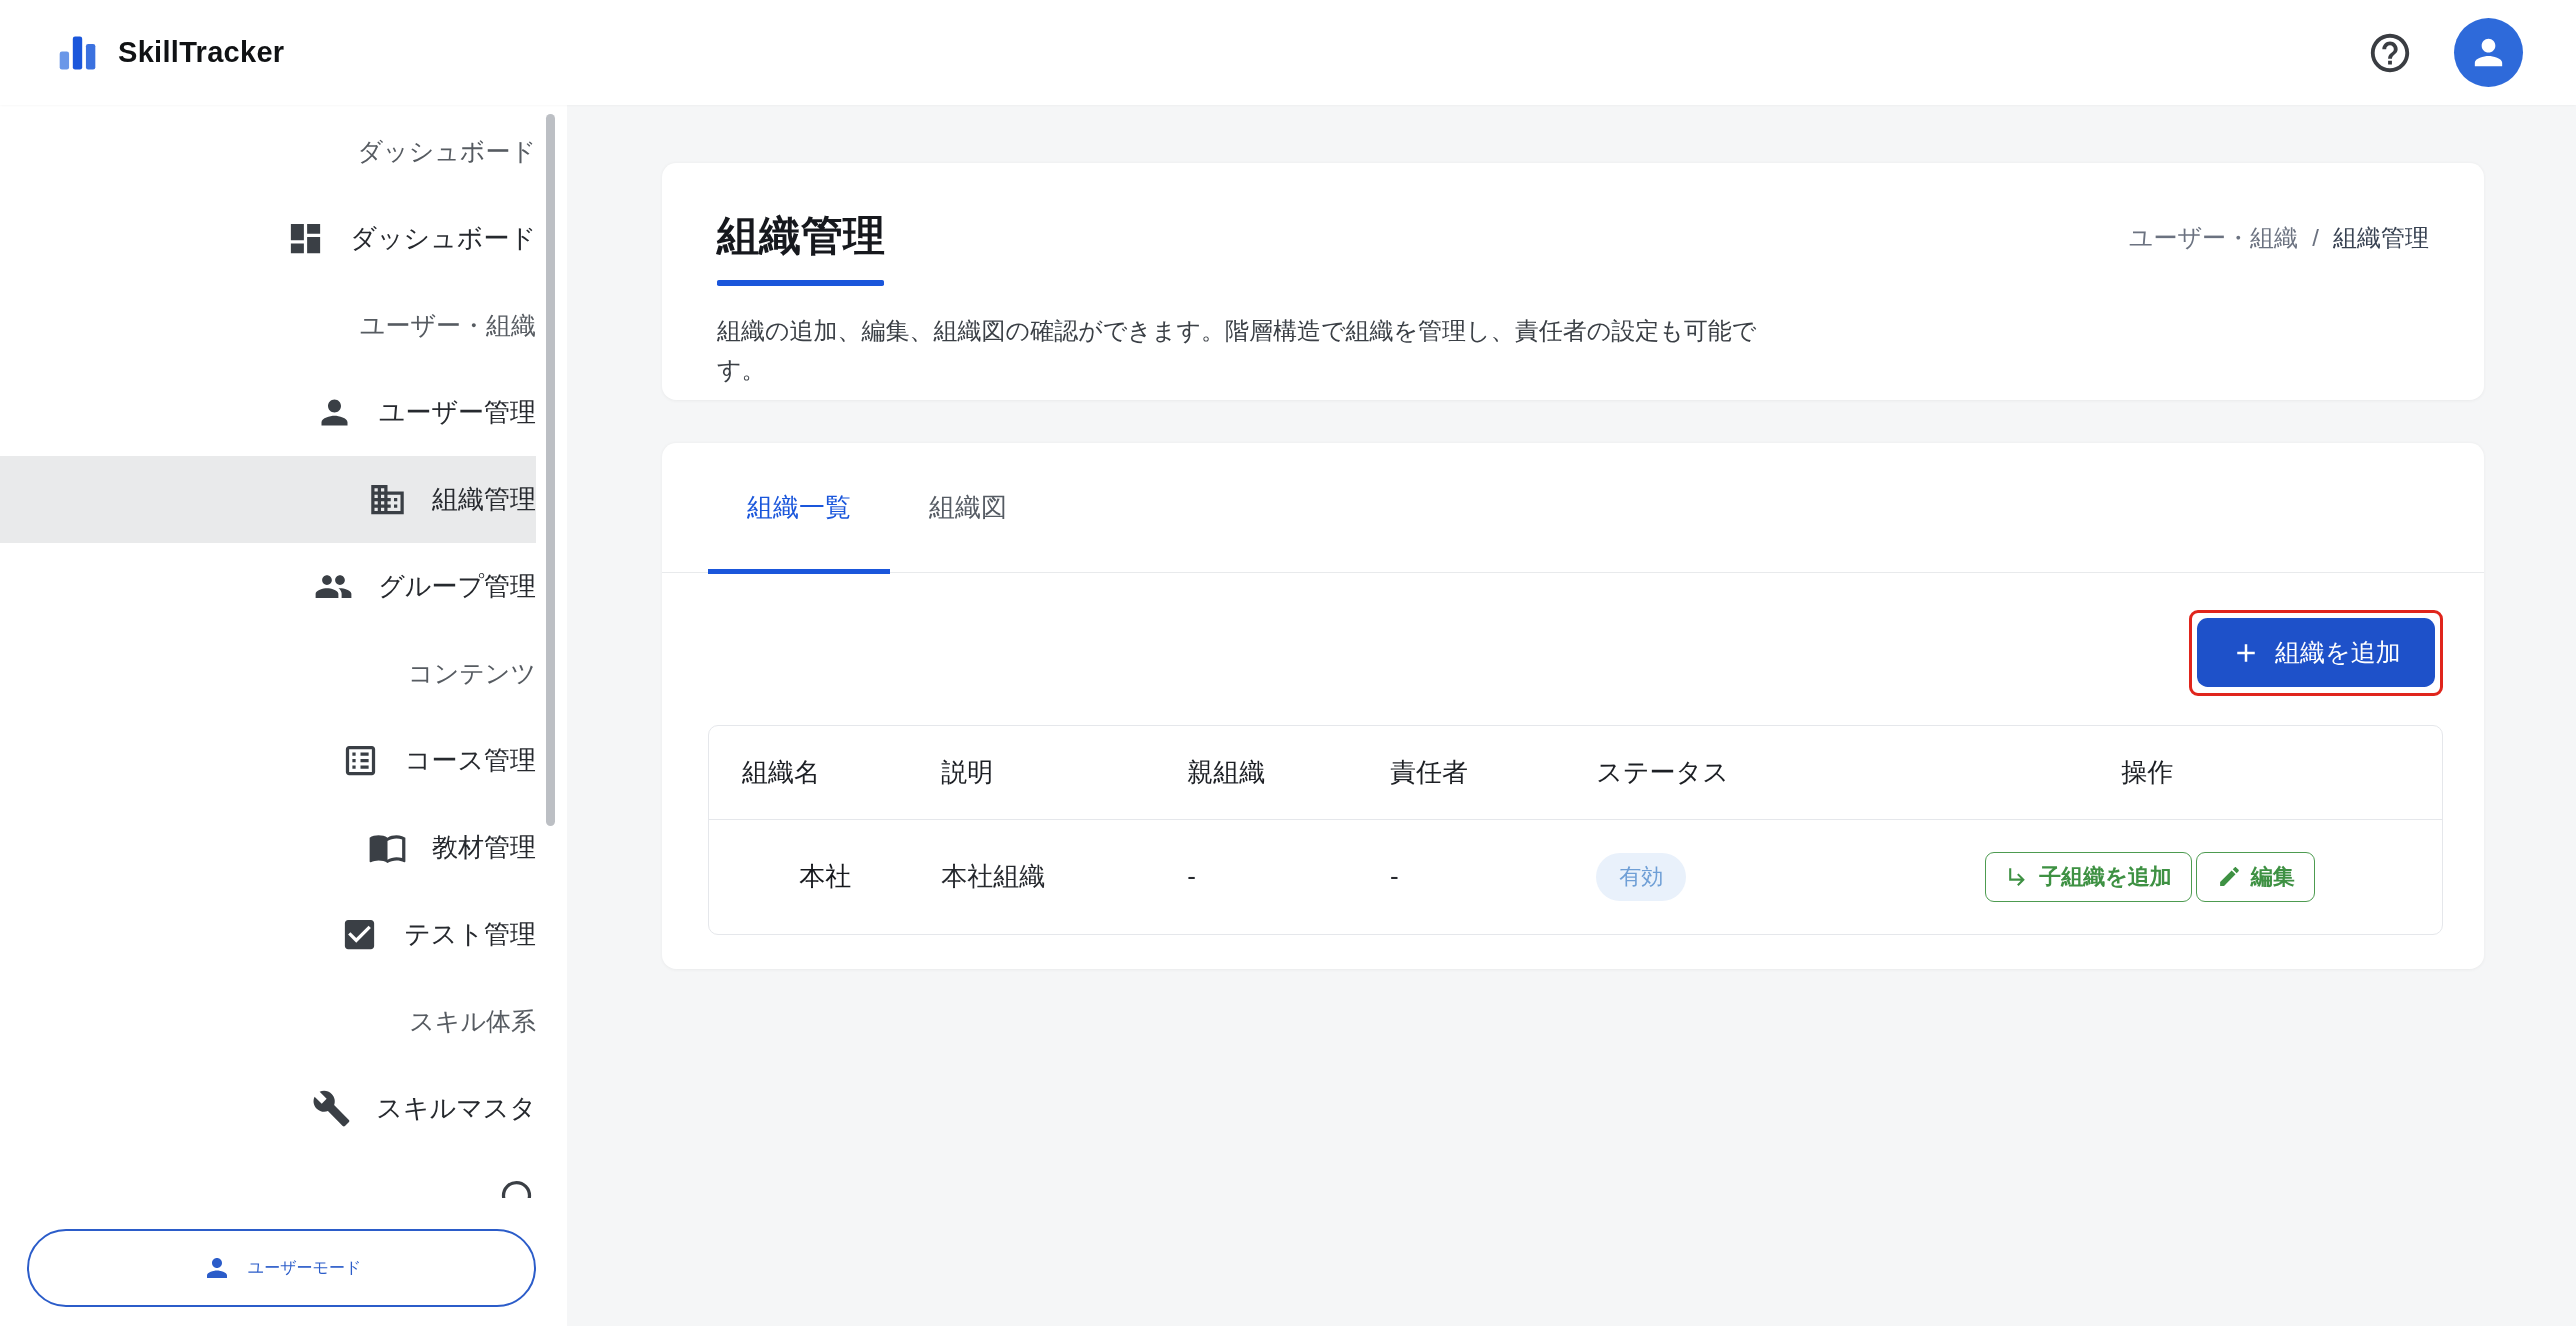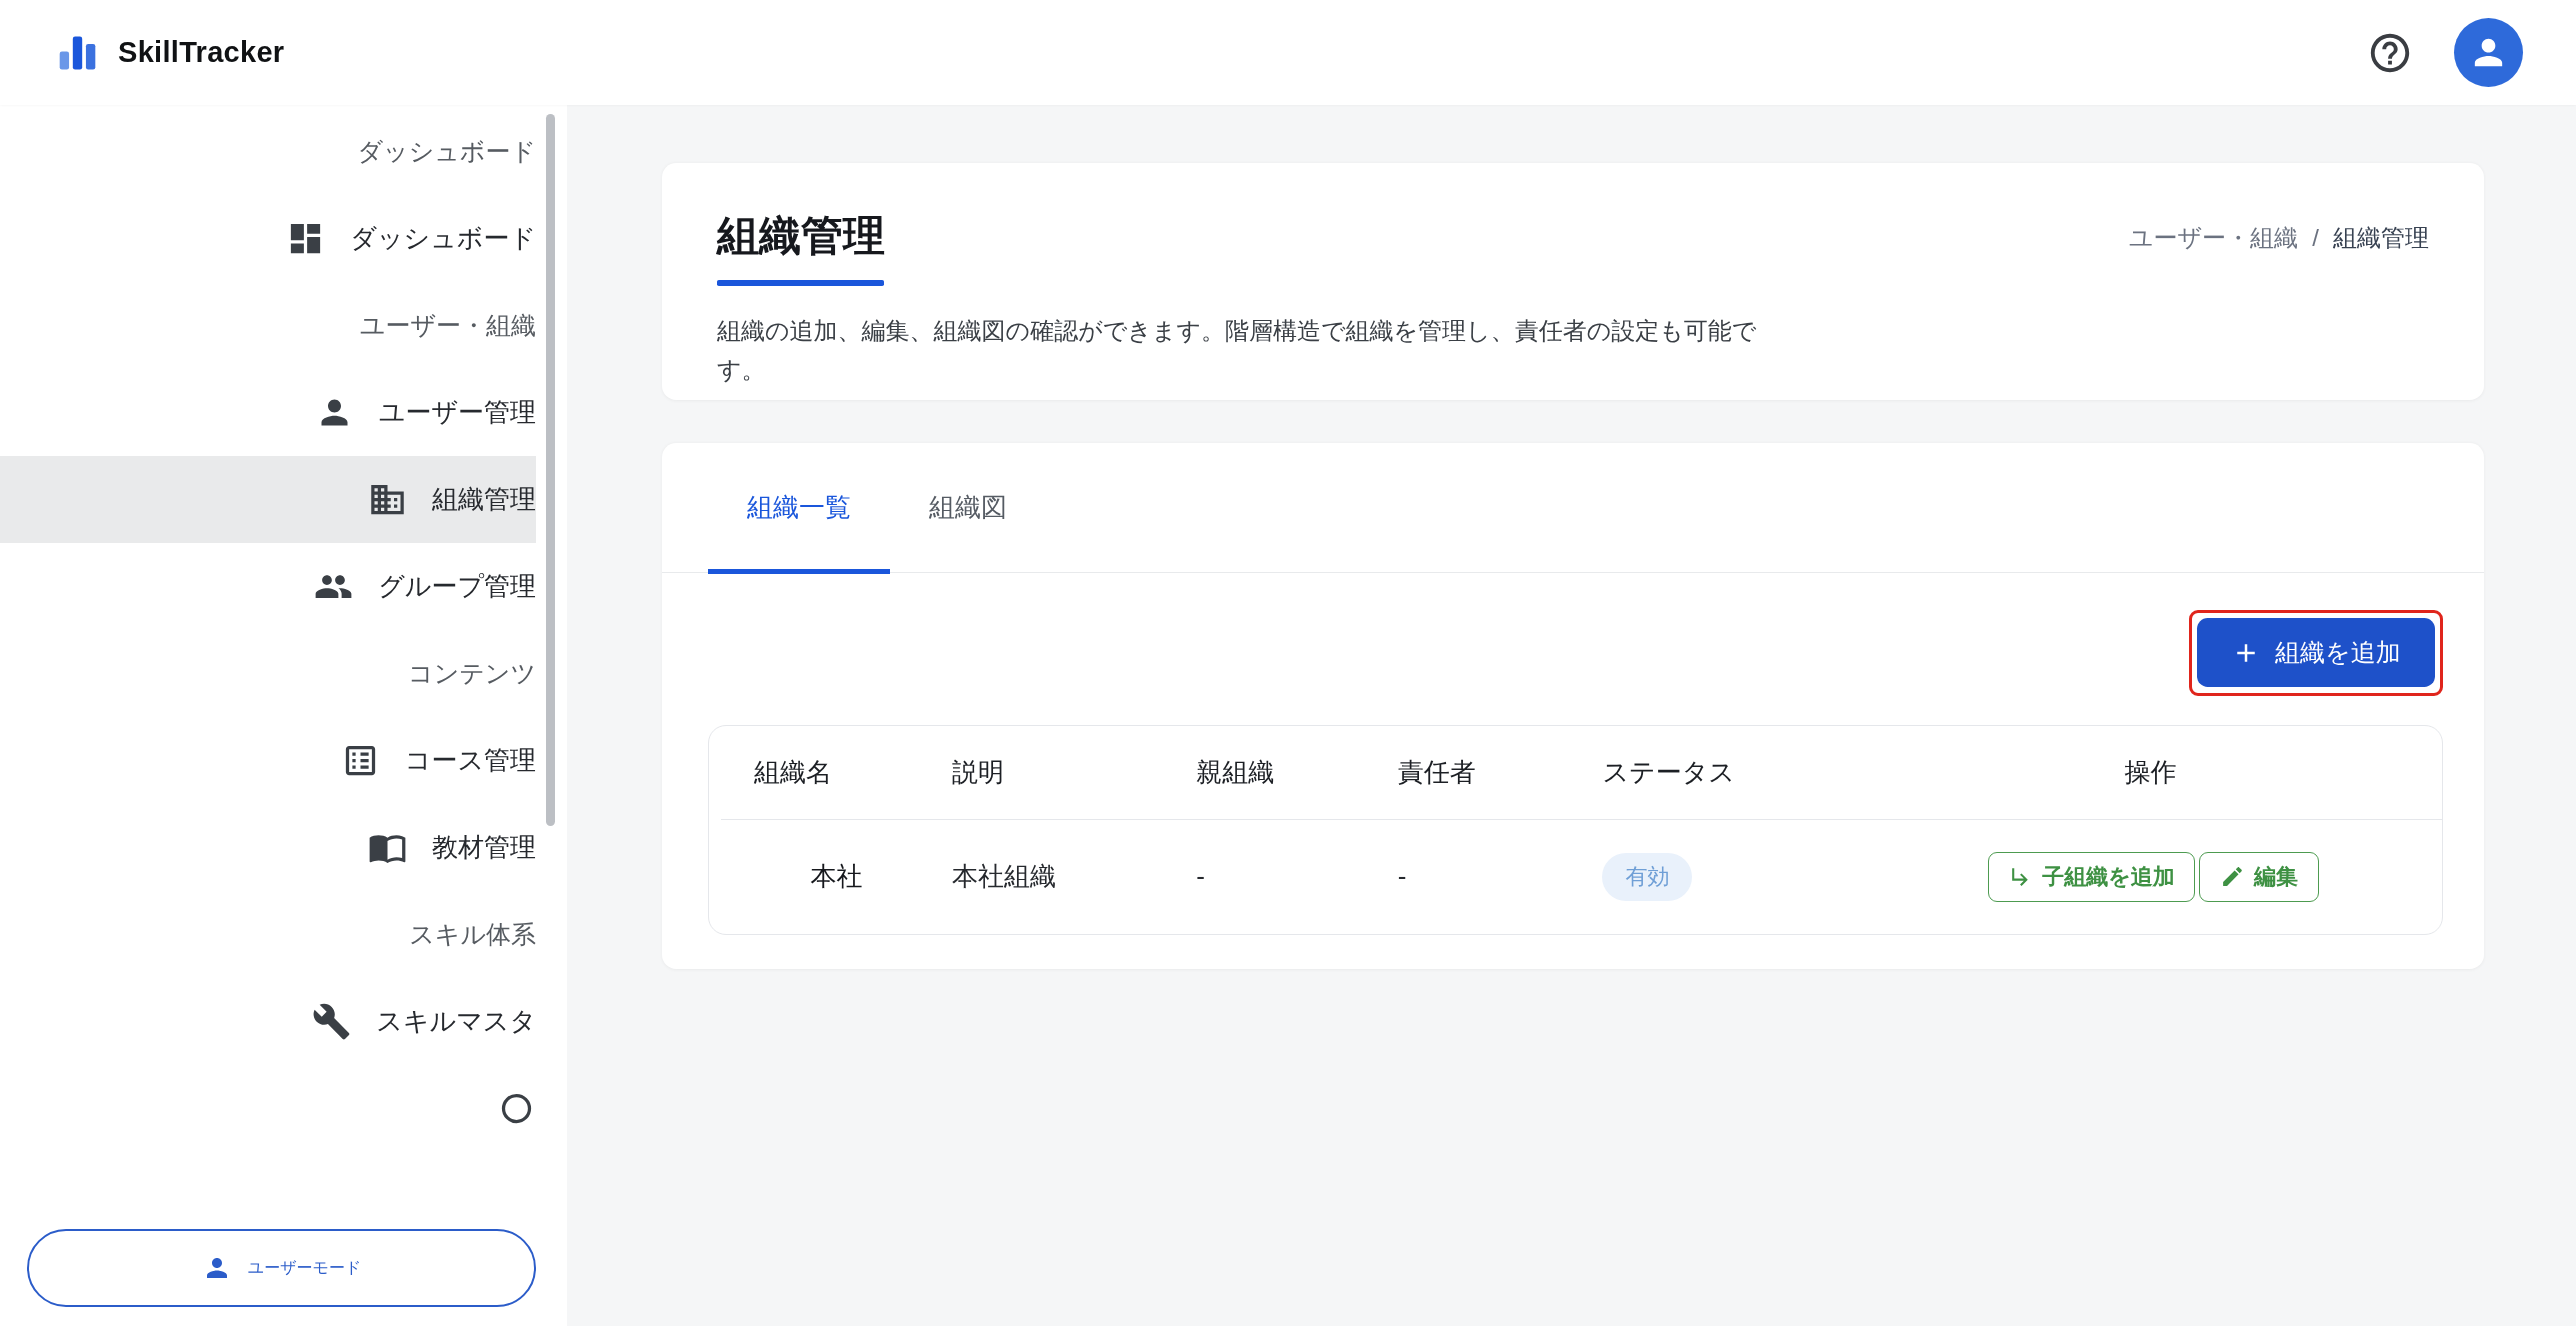"組織名" .table { border-radius: 18px -> 10px; padding-left: 12px -> none }
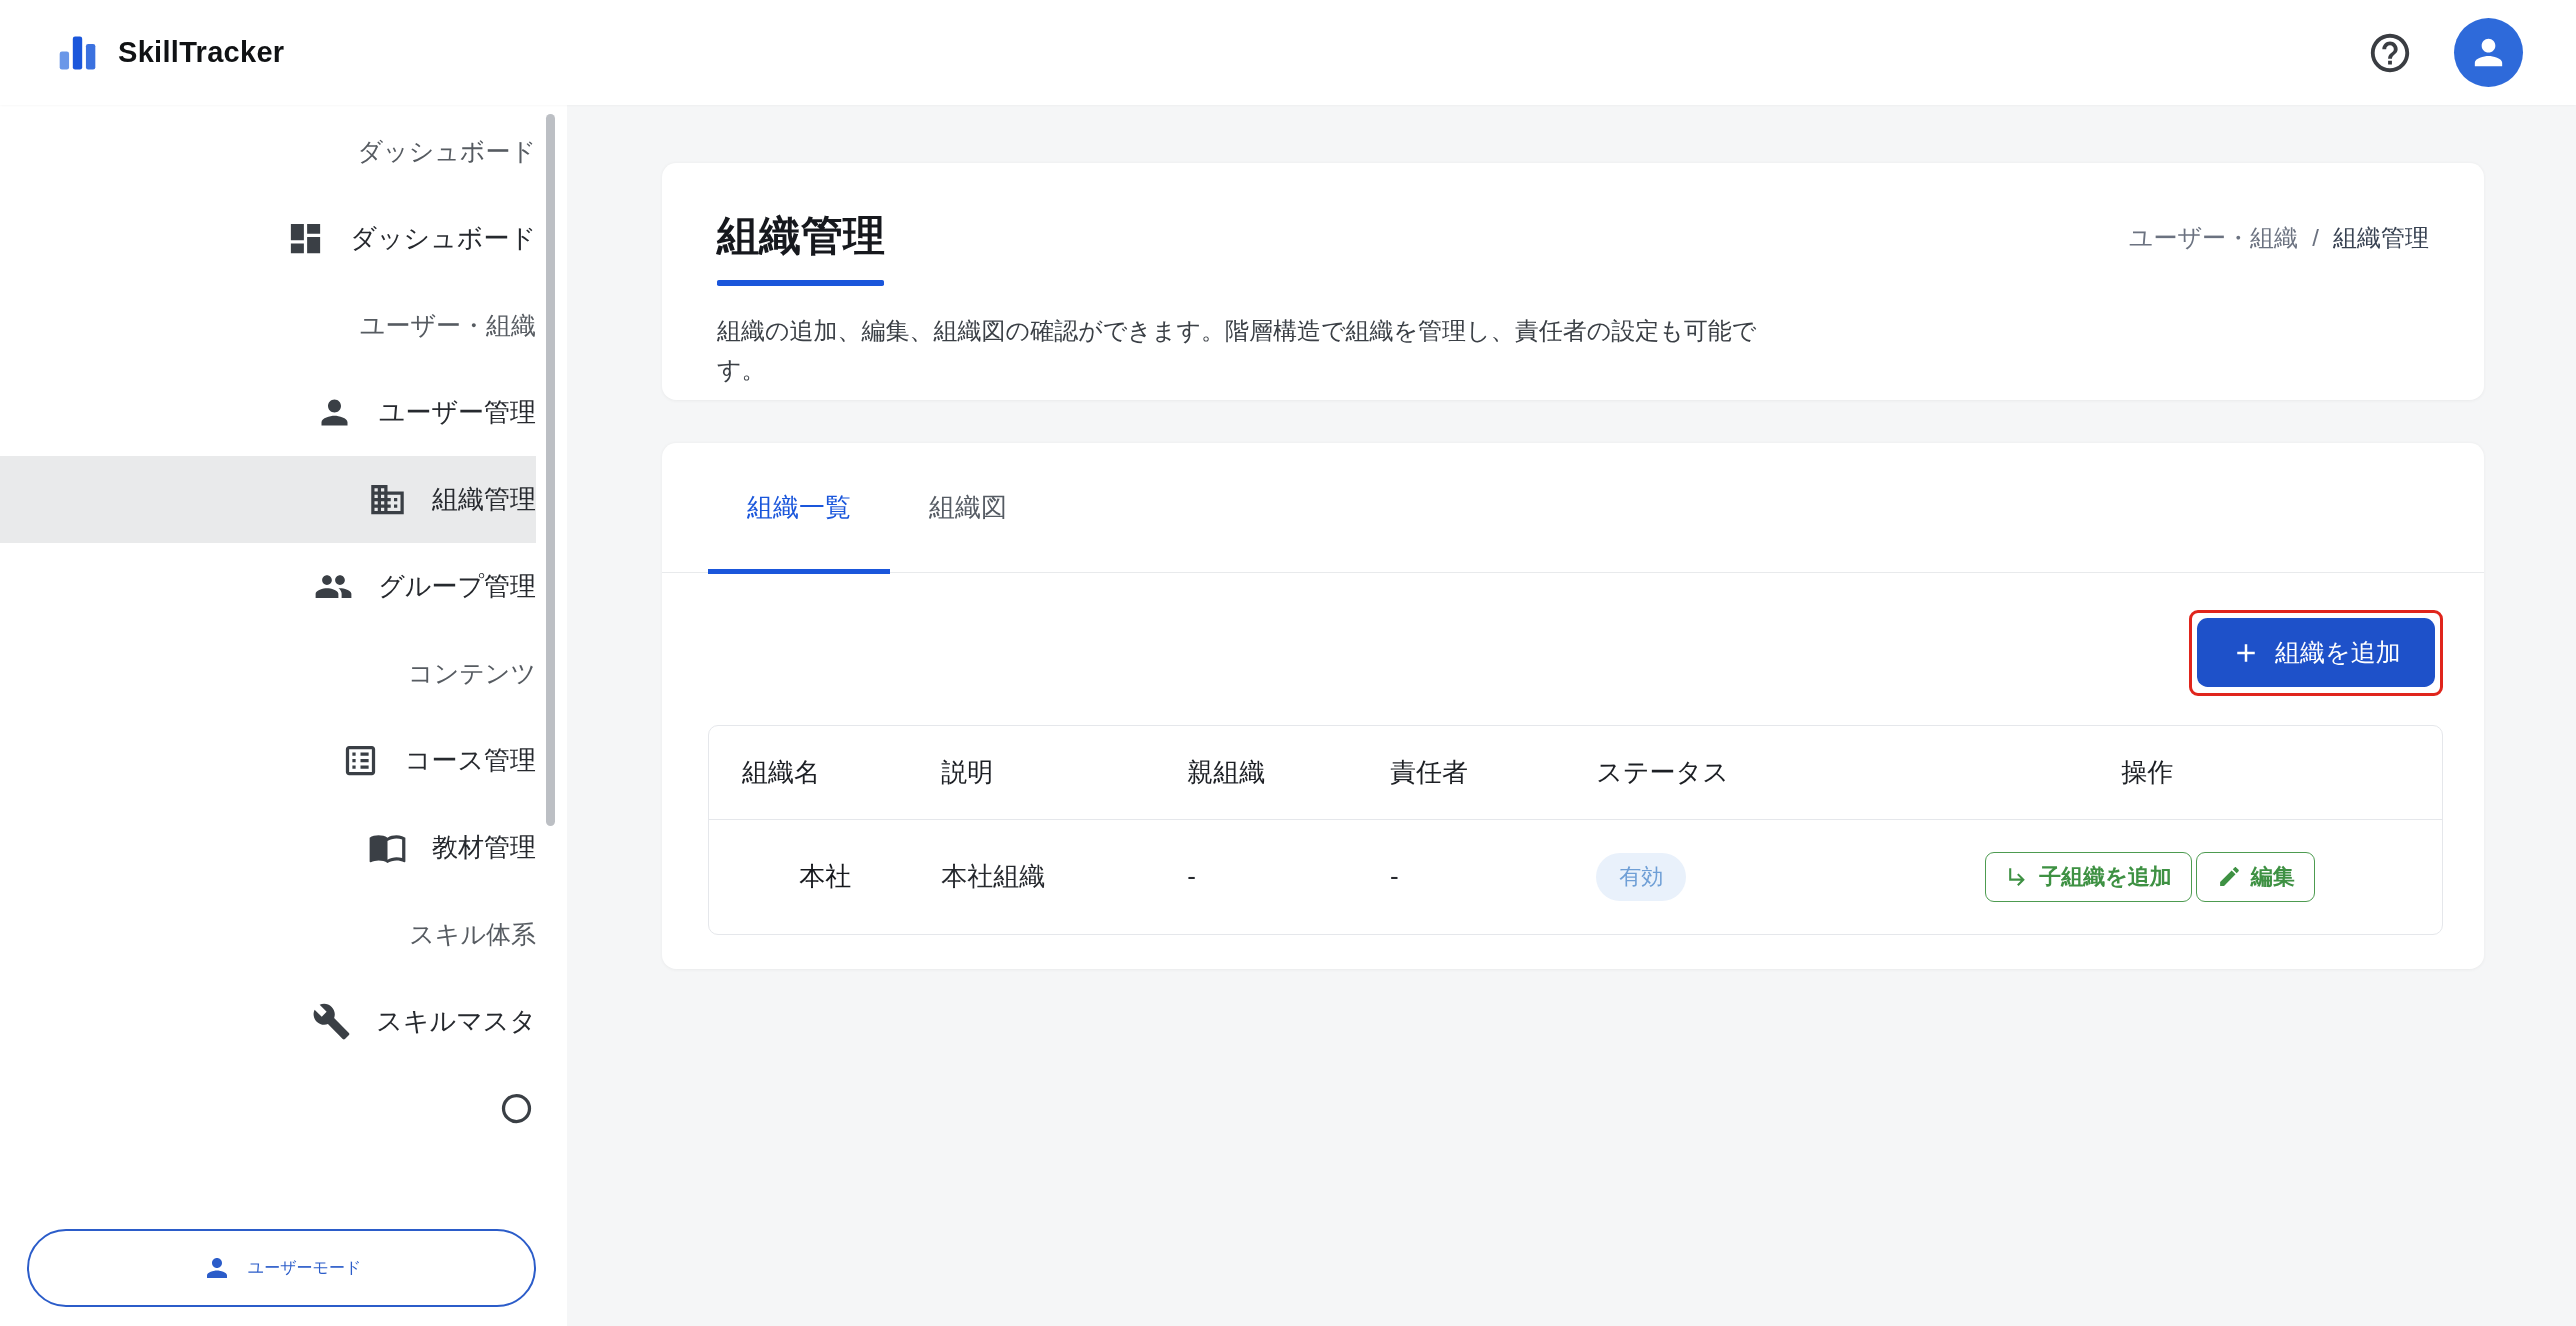"テスト管理" div.nav-row { html: none -> <div> <span> <svg> <path></path> </svg> </span> <span>テスト管理</span> </div> }
